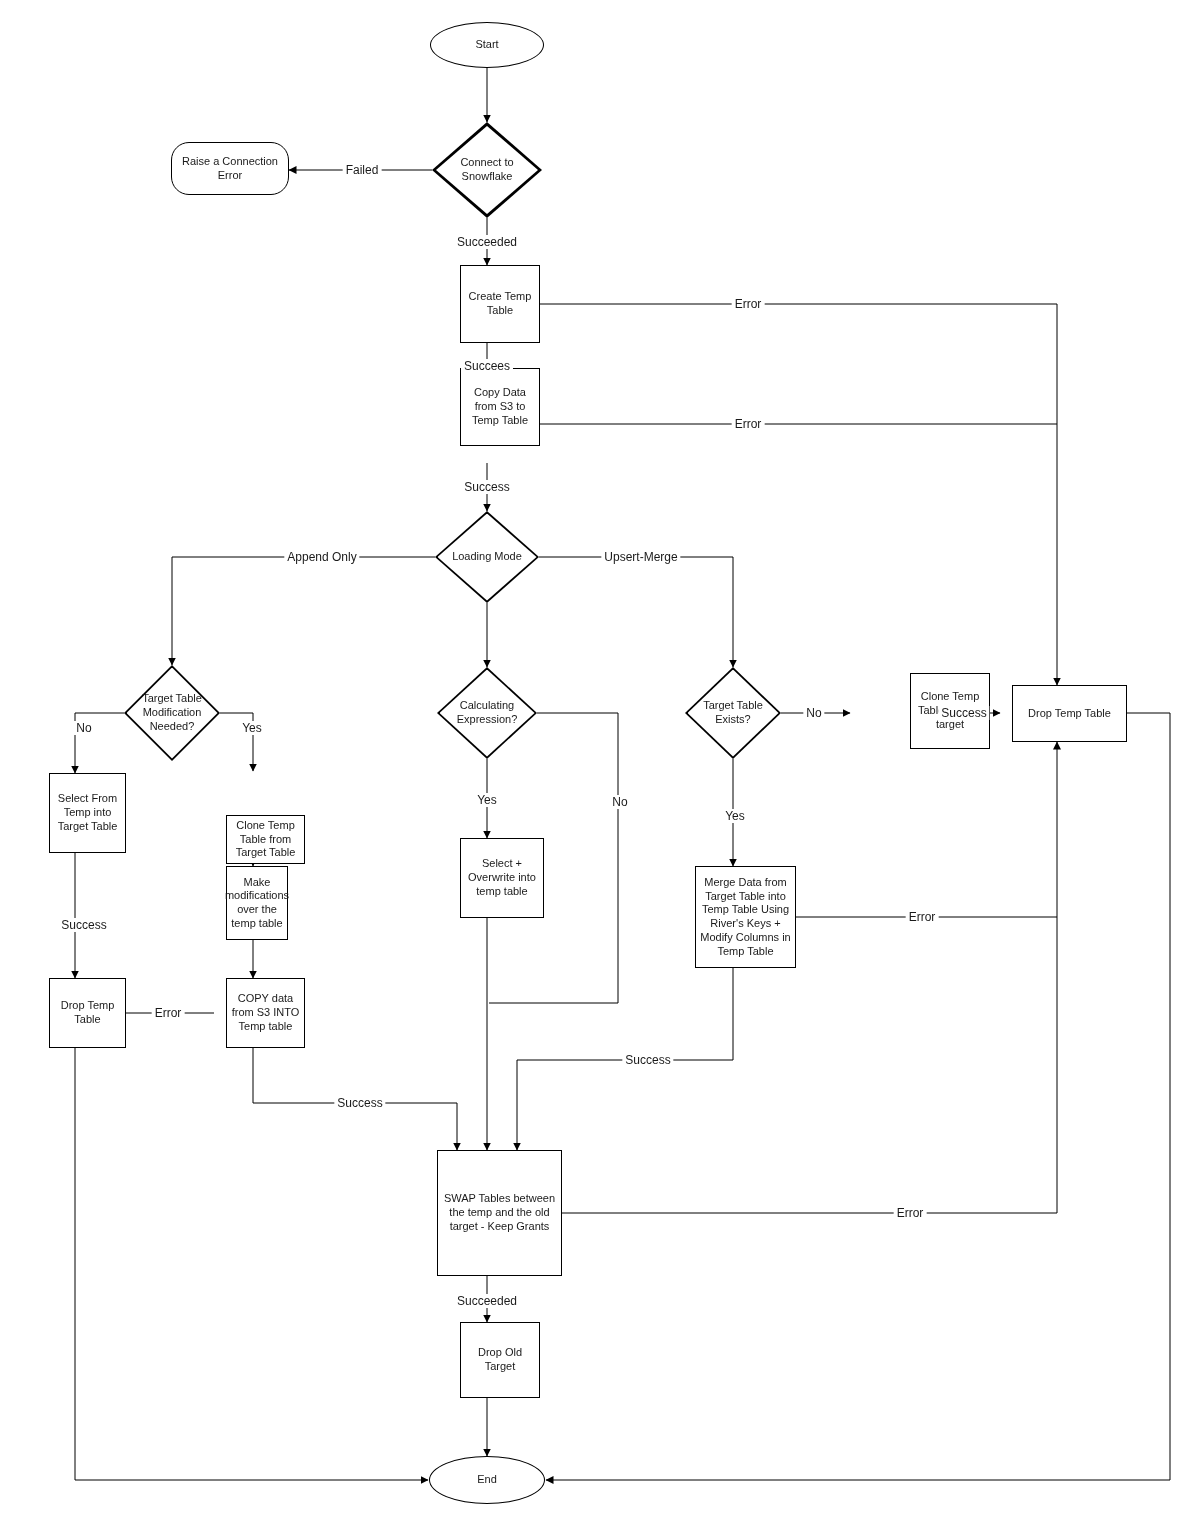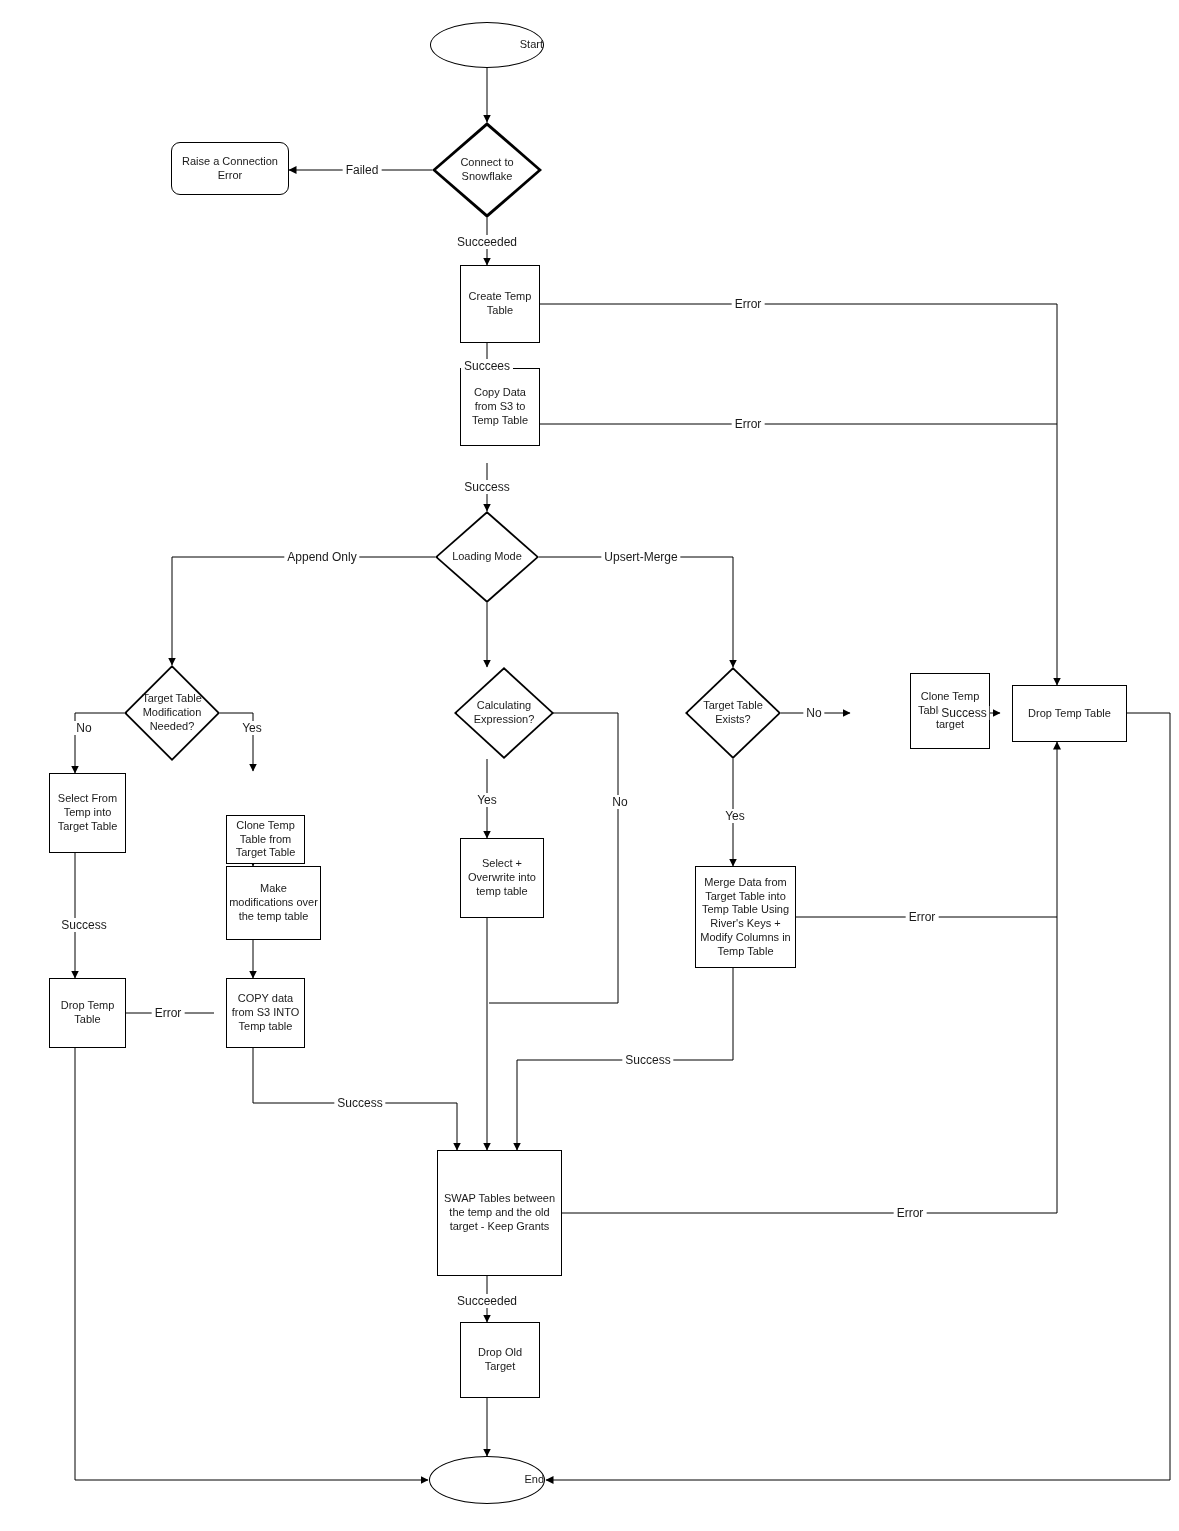"Start" .ellipse { justify-content: flex-end -> none }
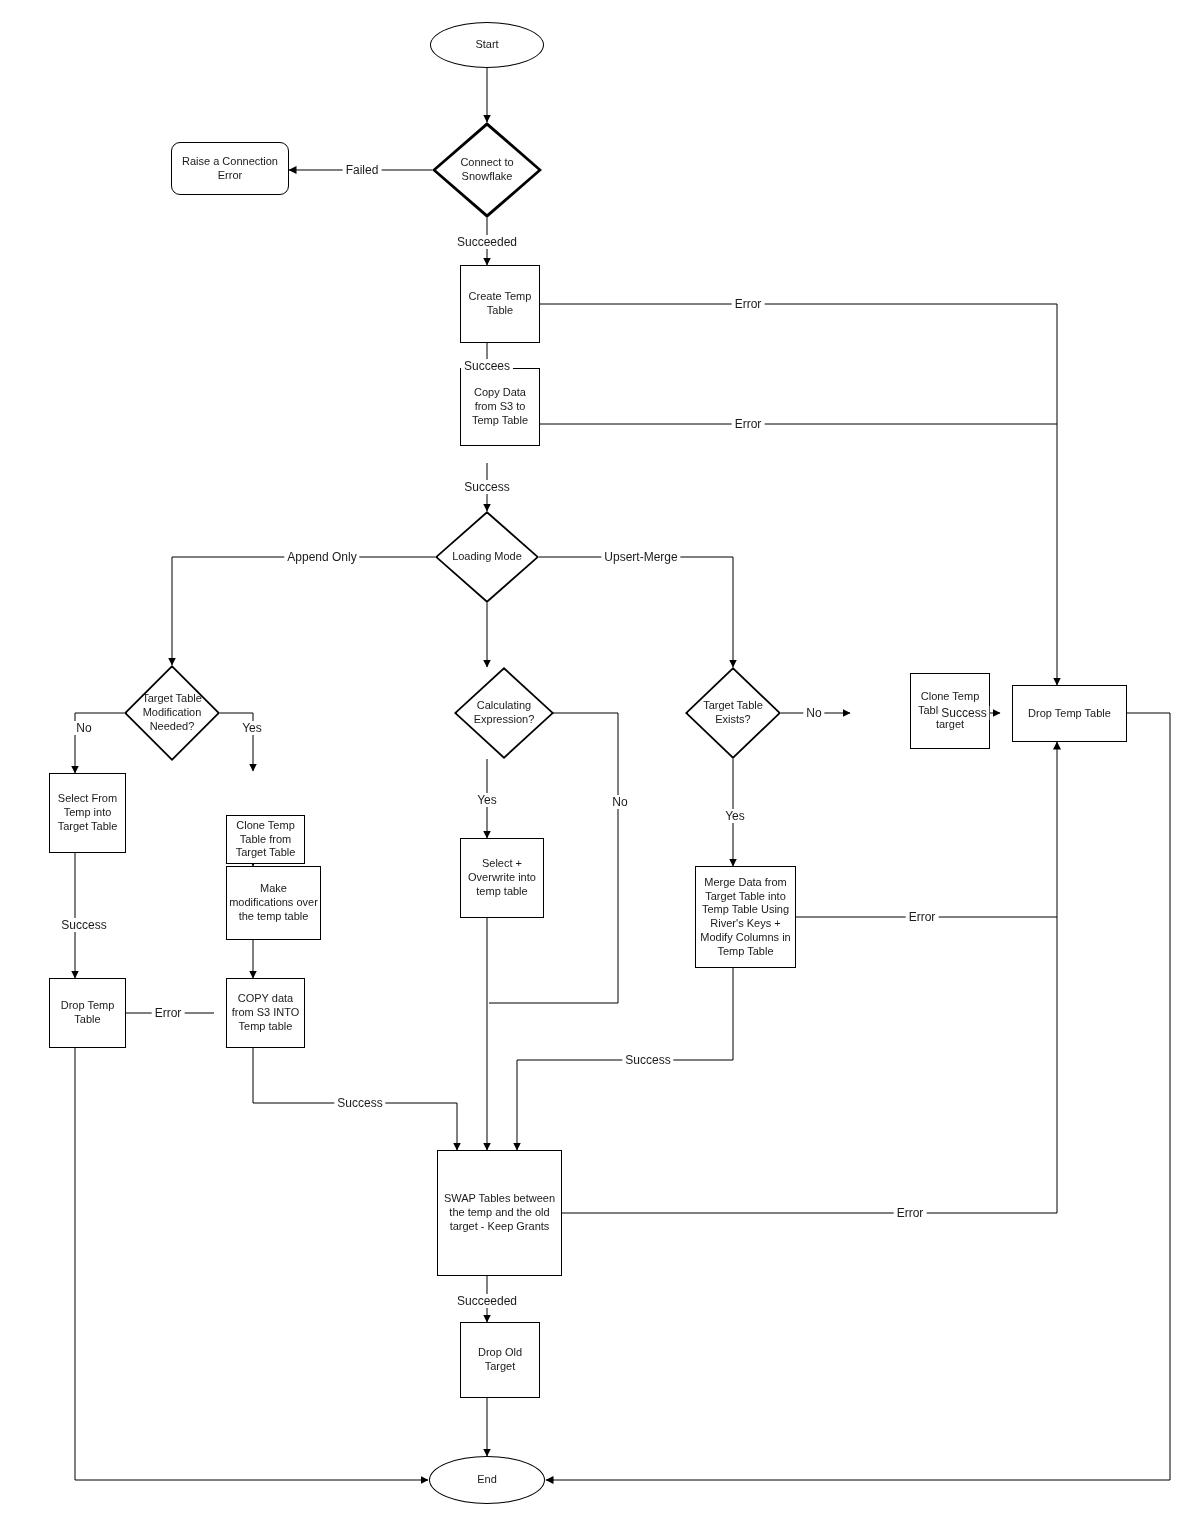"Raise a Connection Error" .rounded { border-radius: 9px -> 18px }
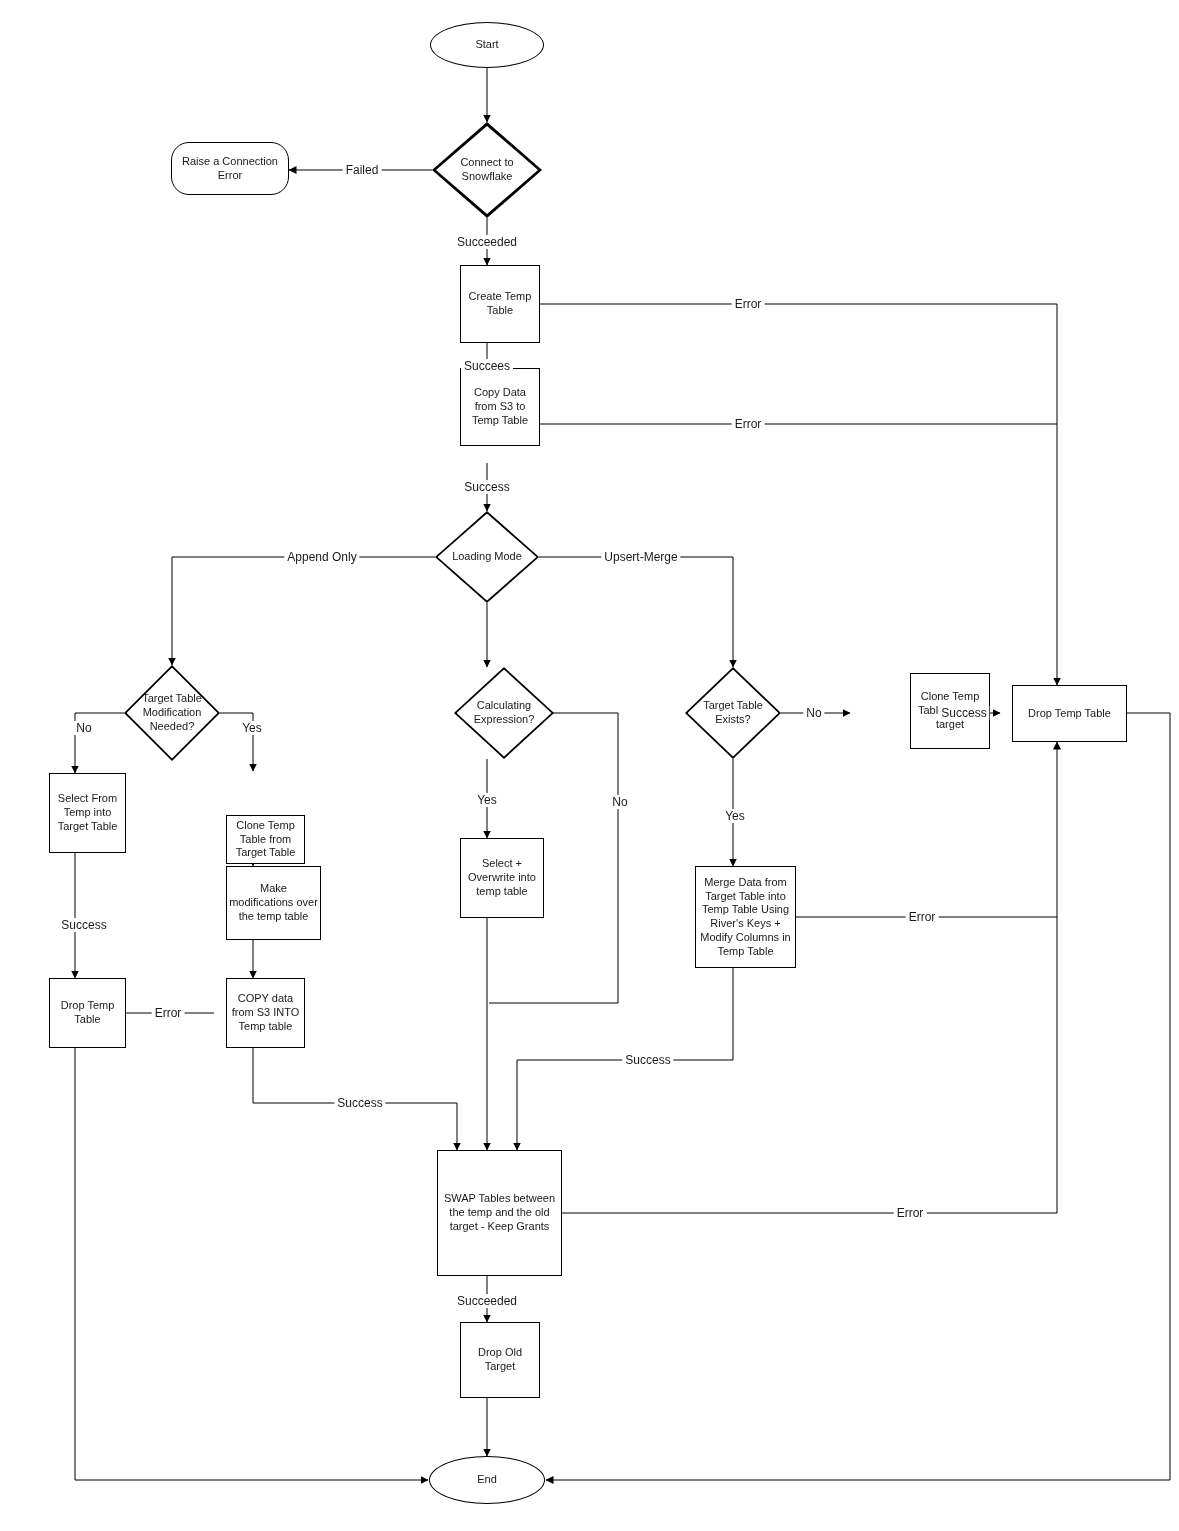"Calculating Expression?" div.node { left: 454px -> 437px }
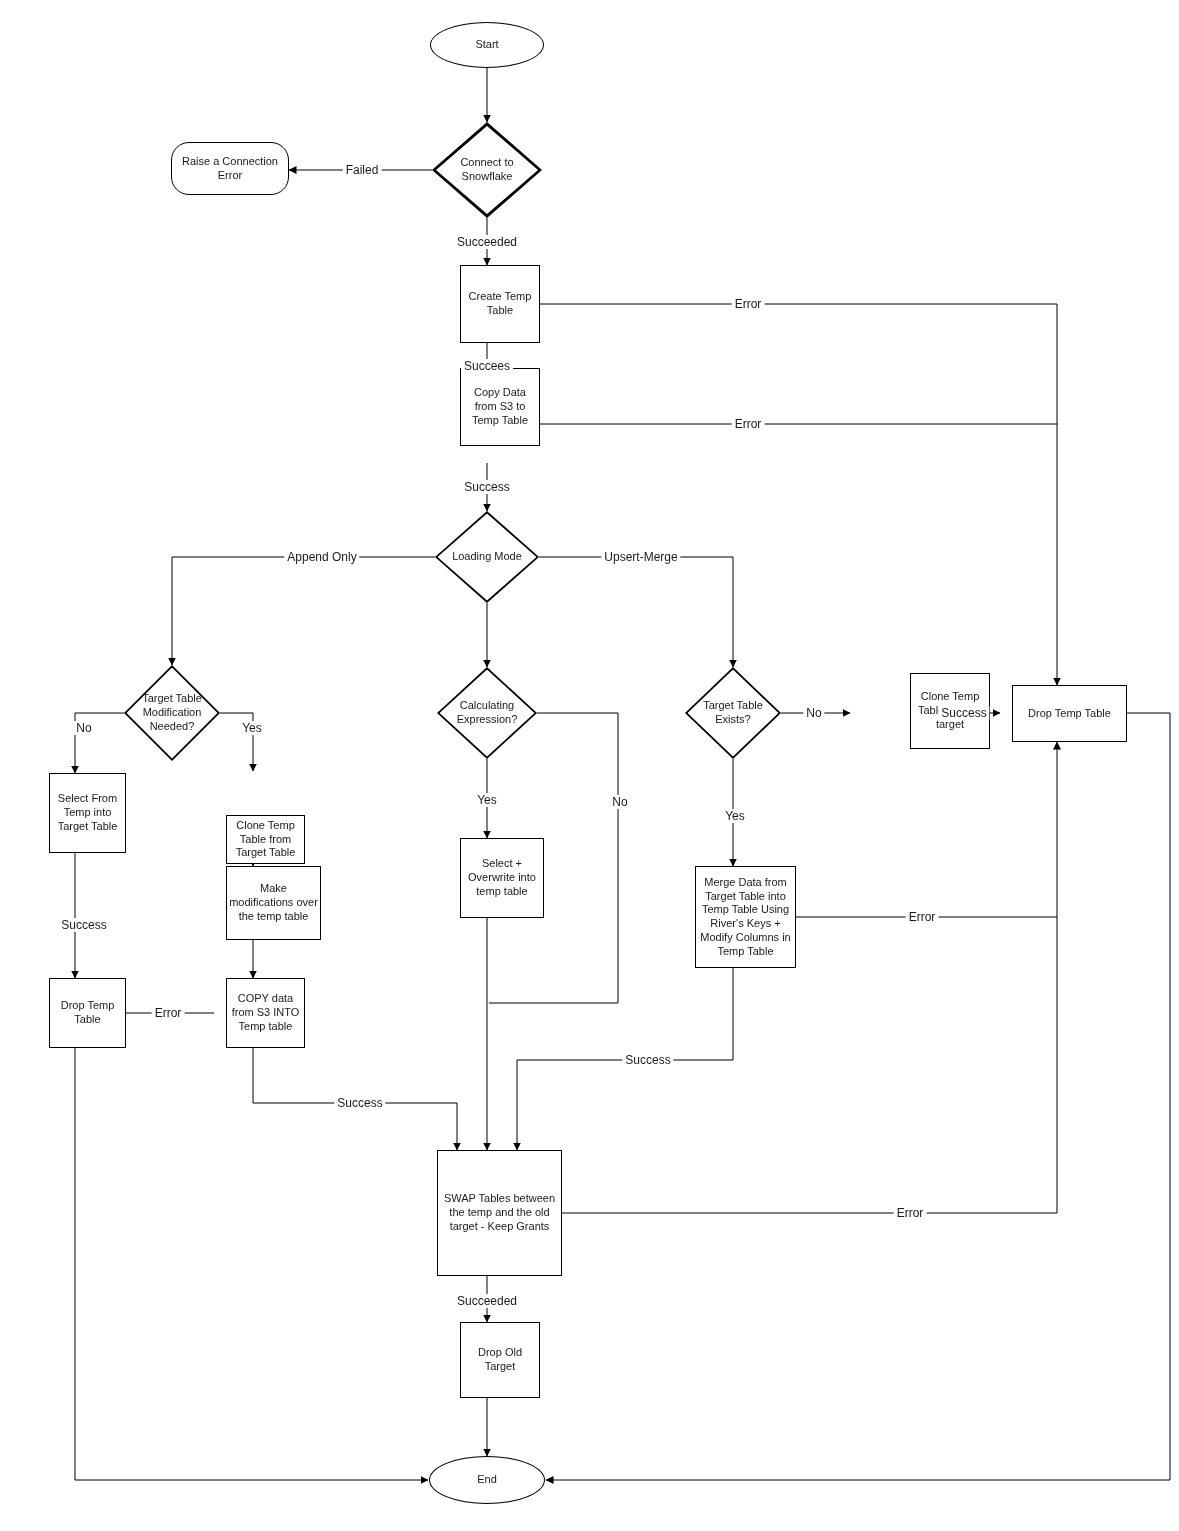"Make modifications over the temp" div.node { width: 95px -> 62px }
